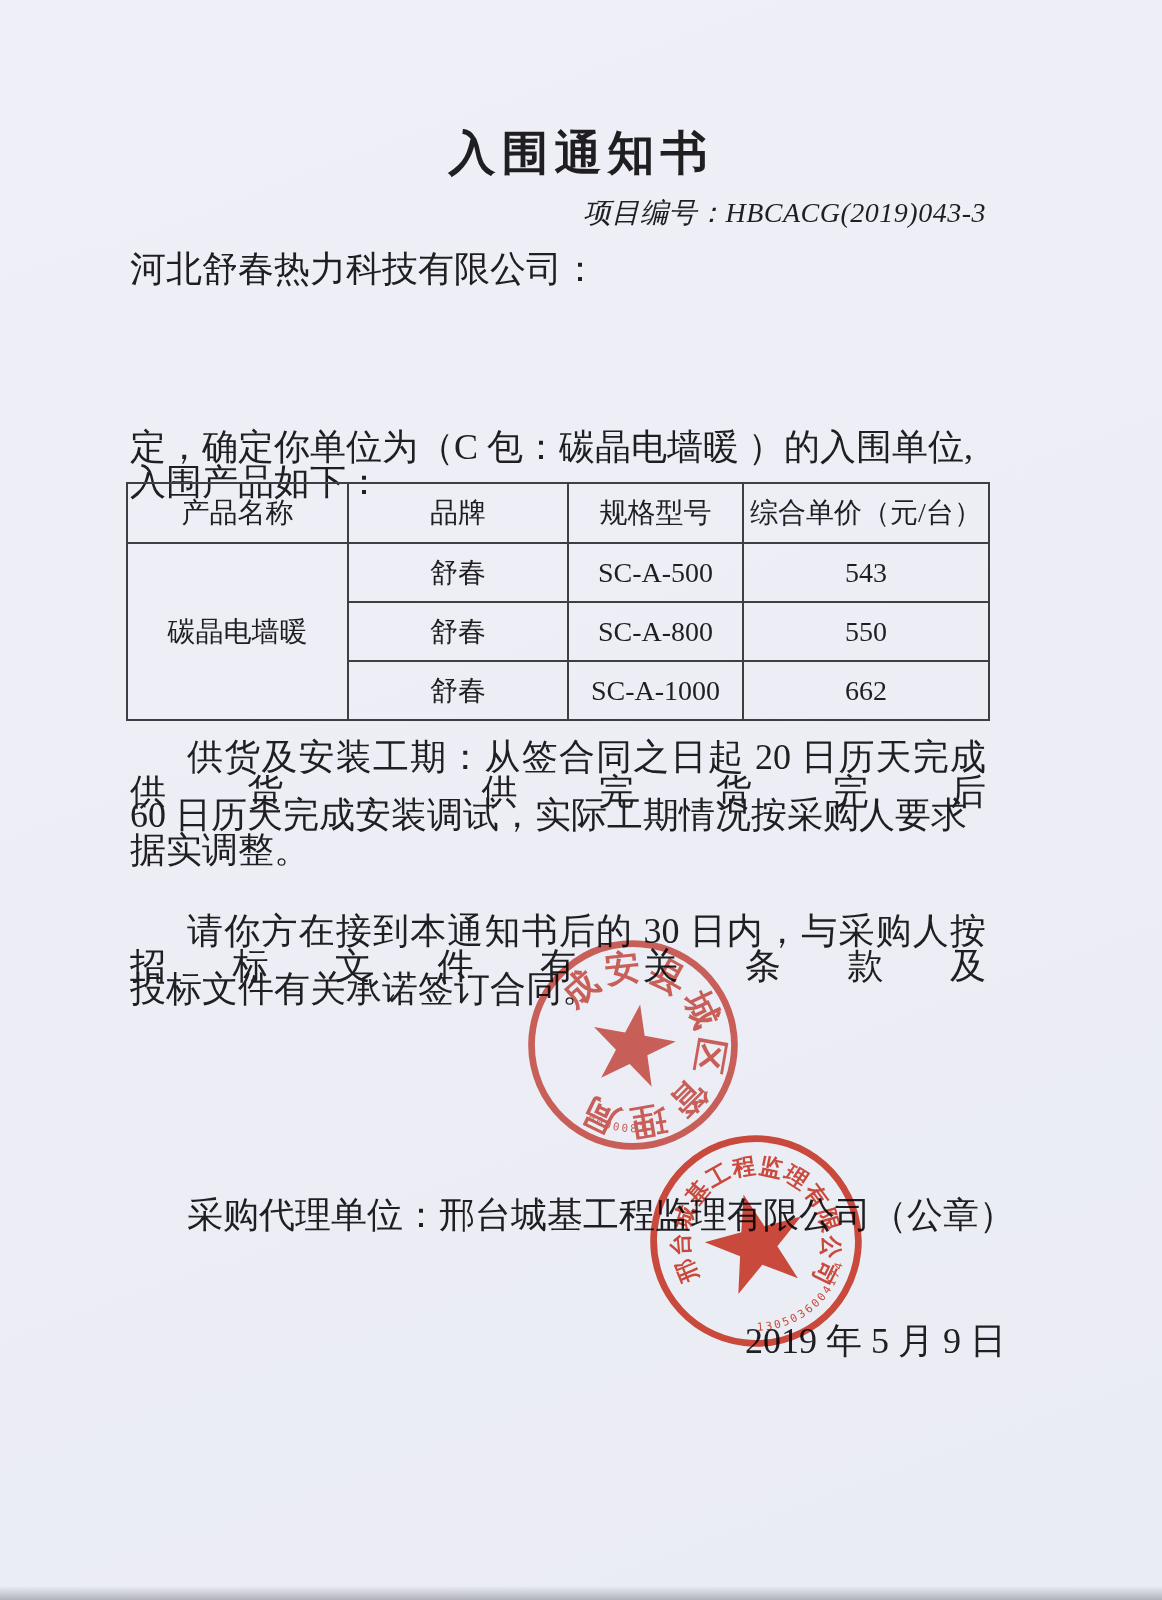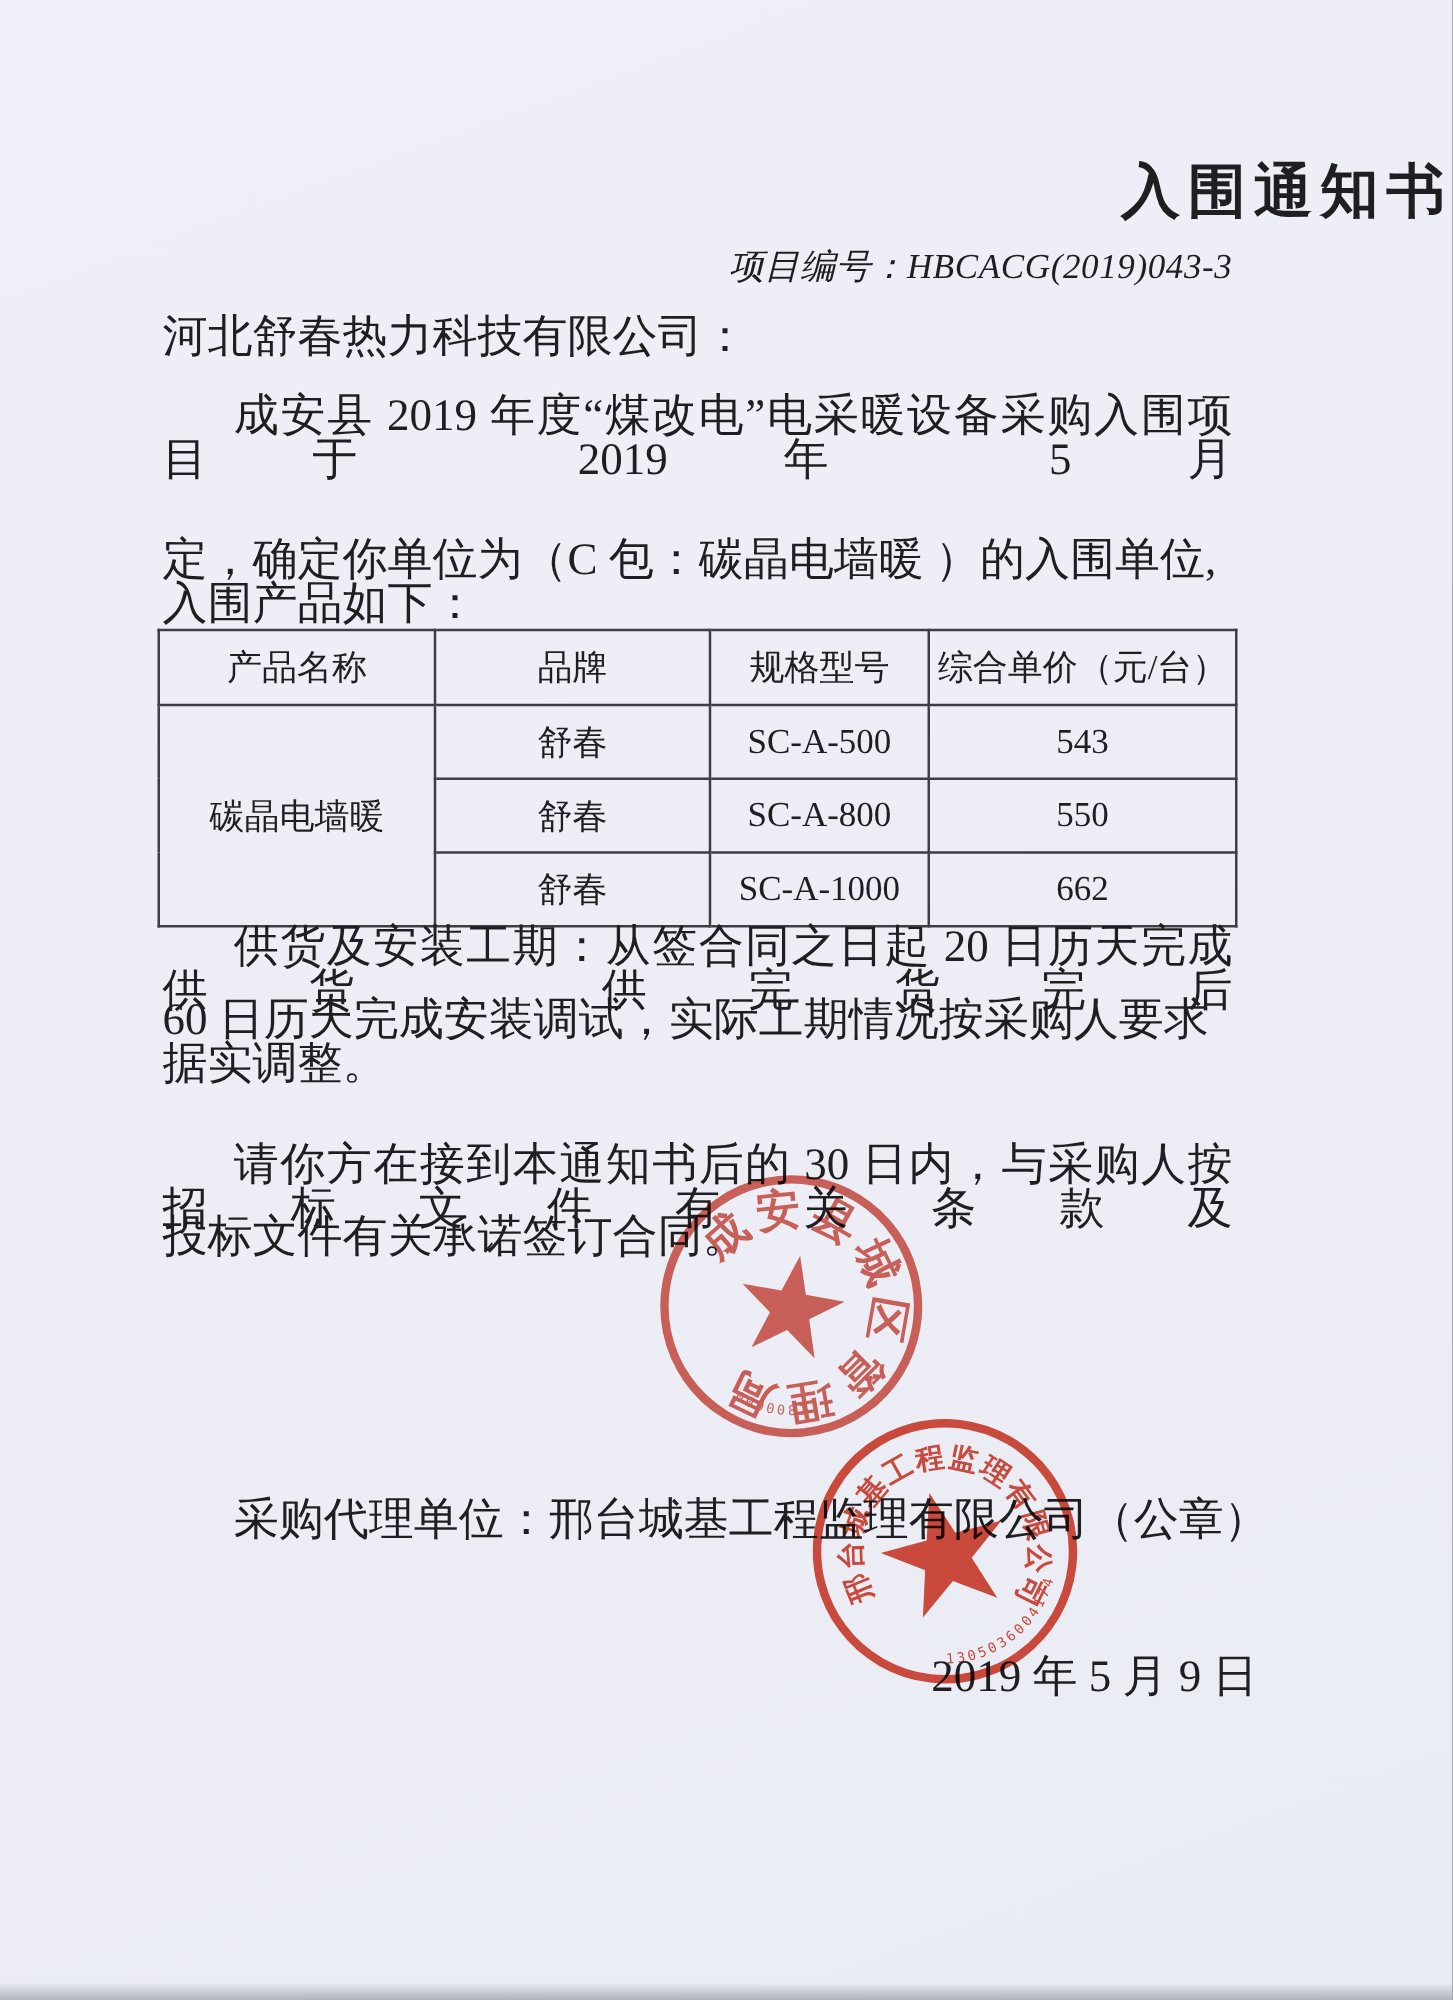"入围通知书" .doc-title { text-align: right -> center }
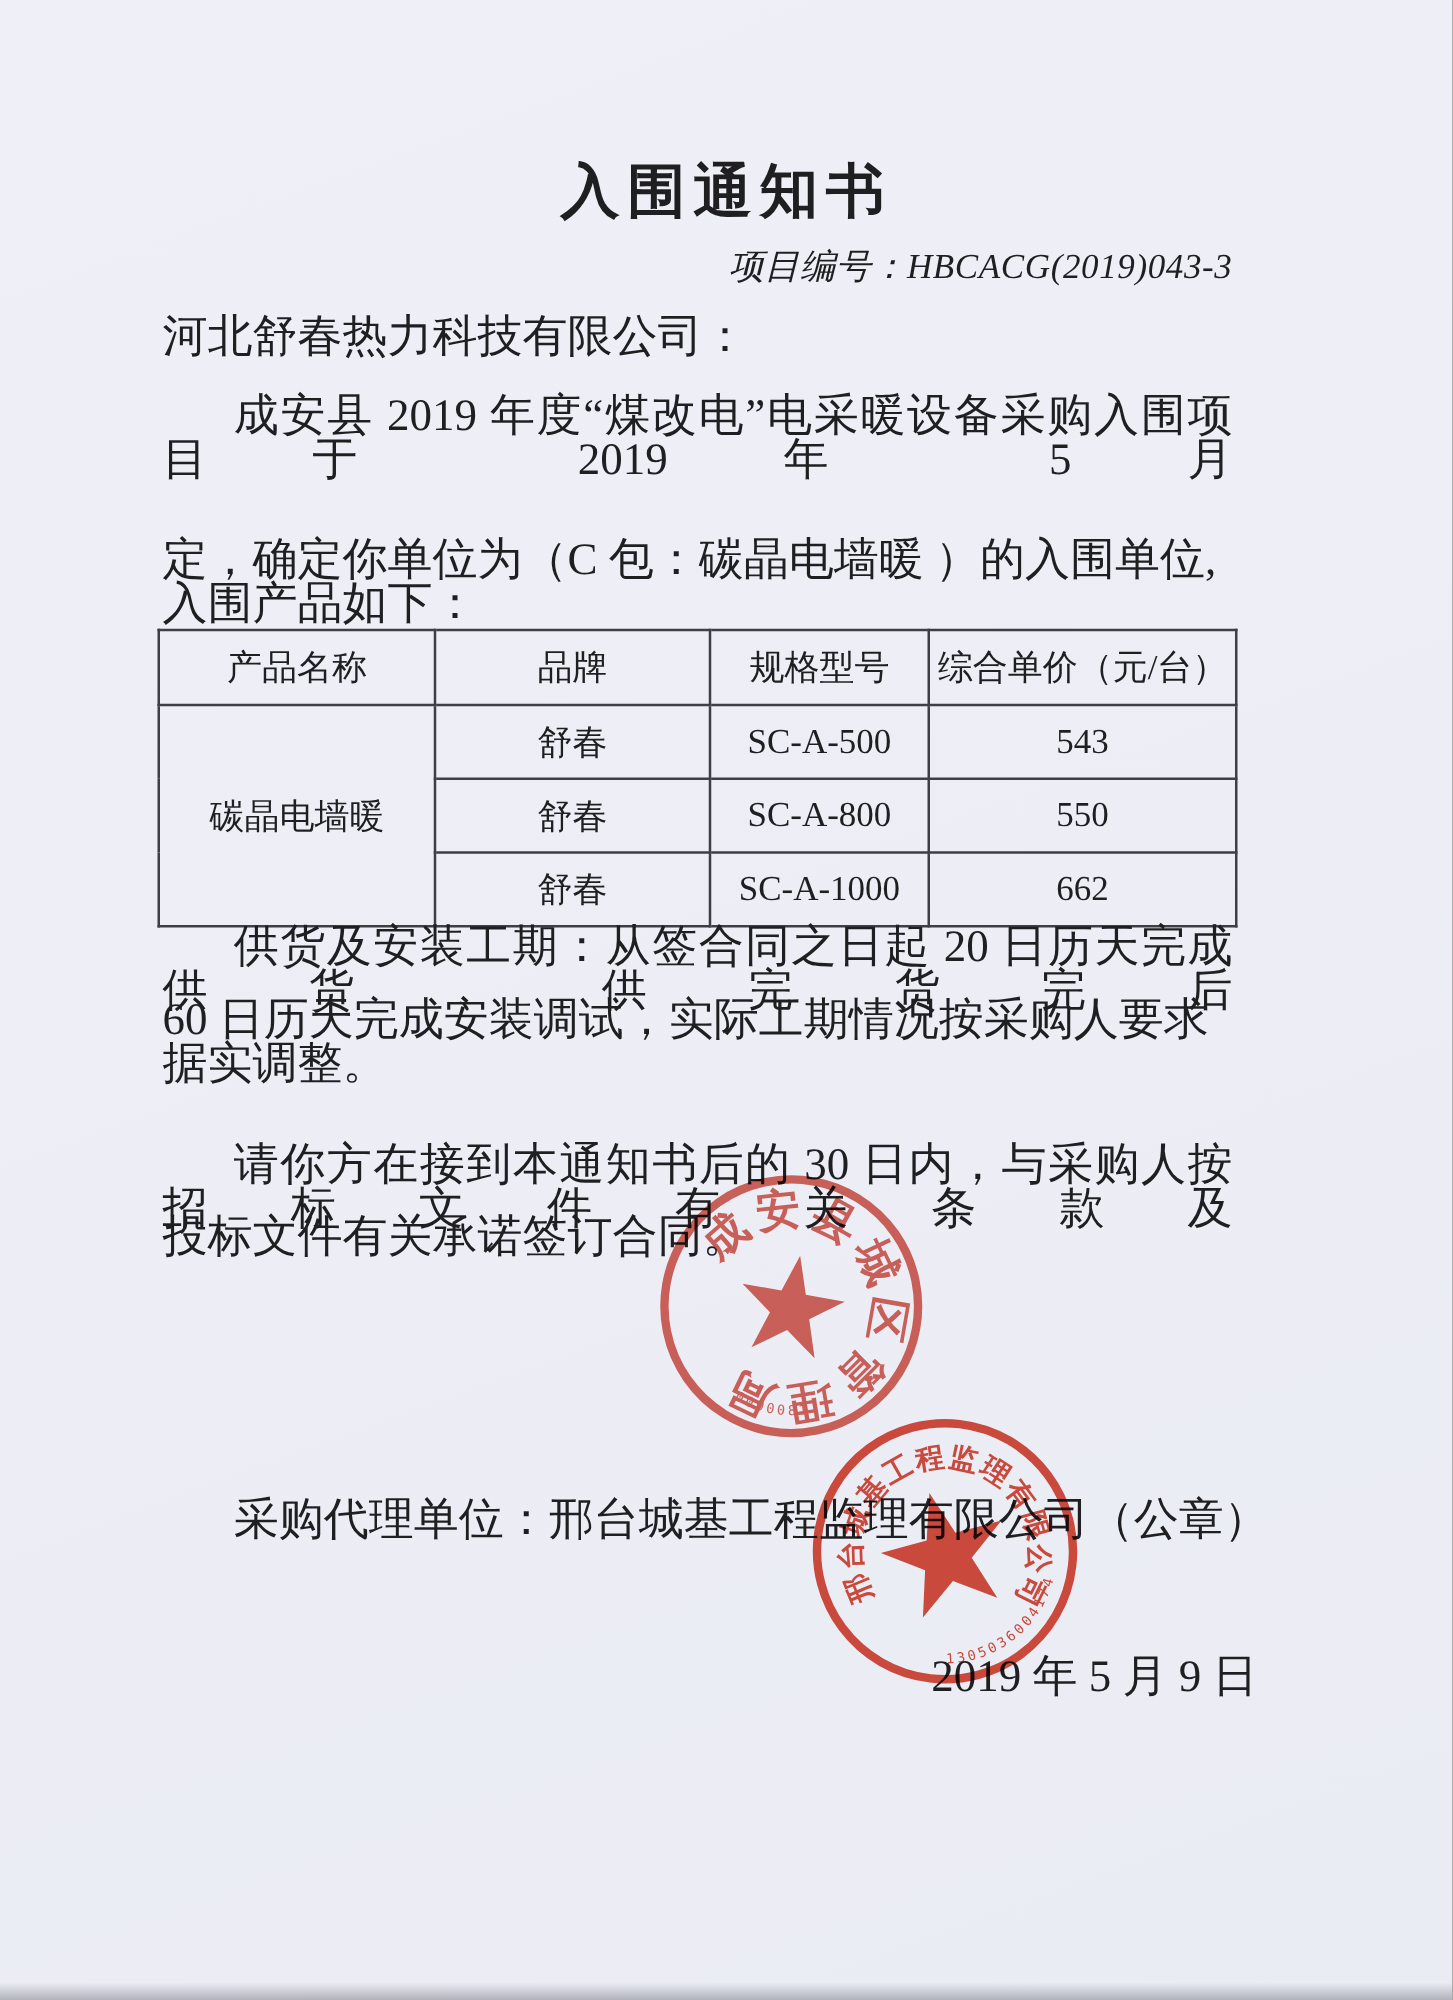"成安县 2019 年度“煤改电”电采暖设备采购入围项目于 2019 年" div.line { html: <div>成安县 2019 年度“煤改电”电采暖设备采购入围项目于 2019 年 5 月</div> -> none }
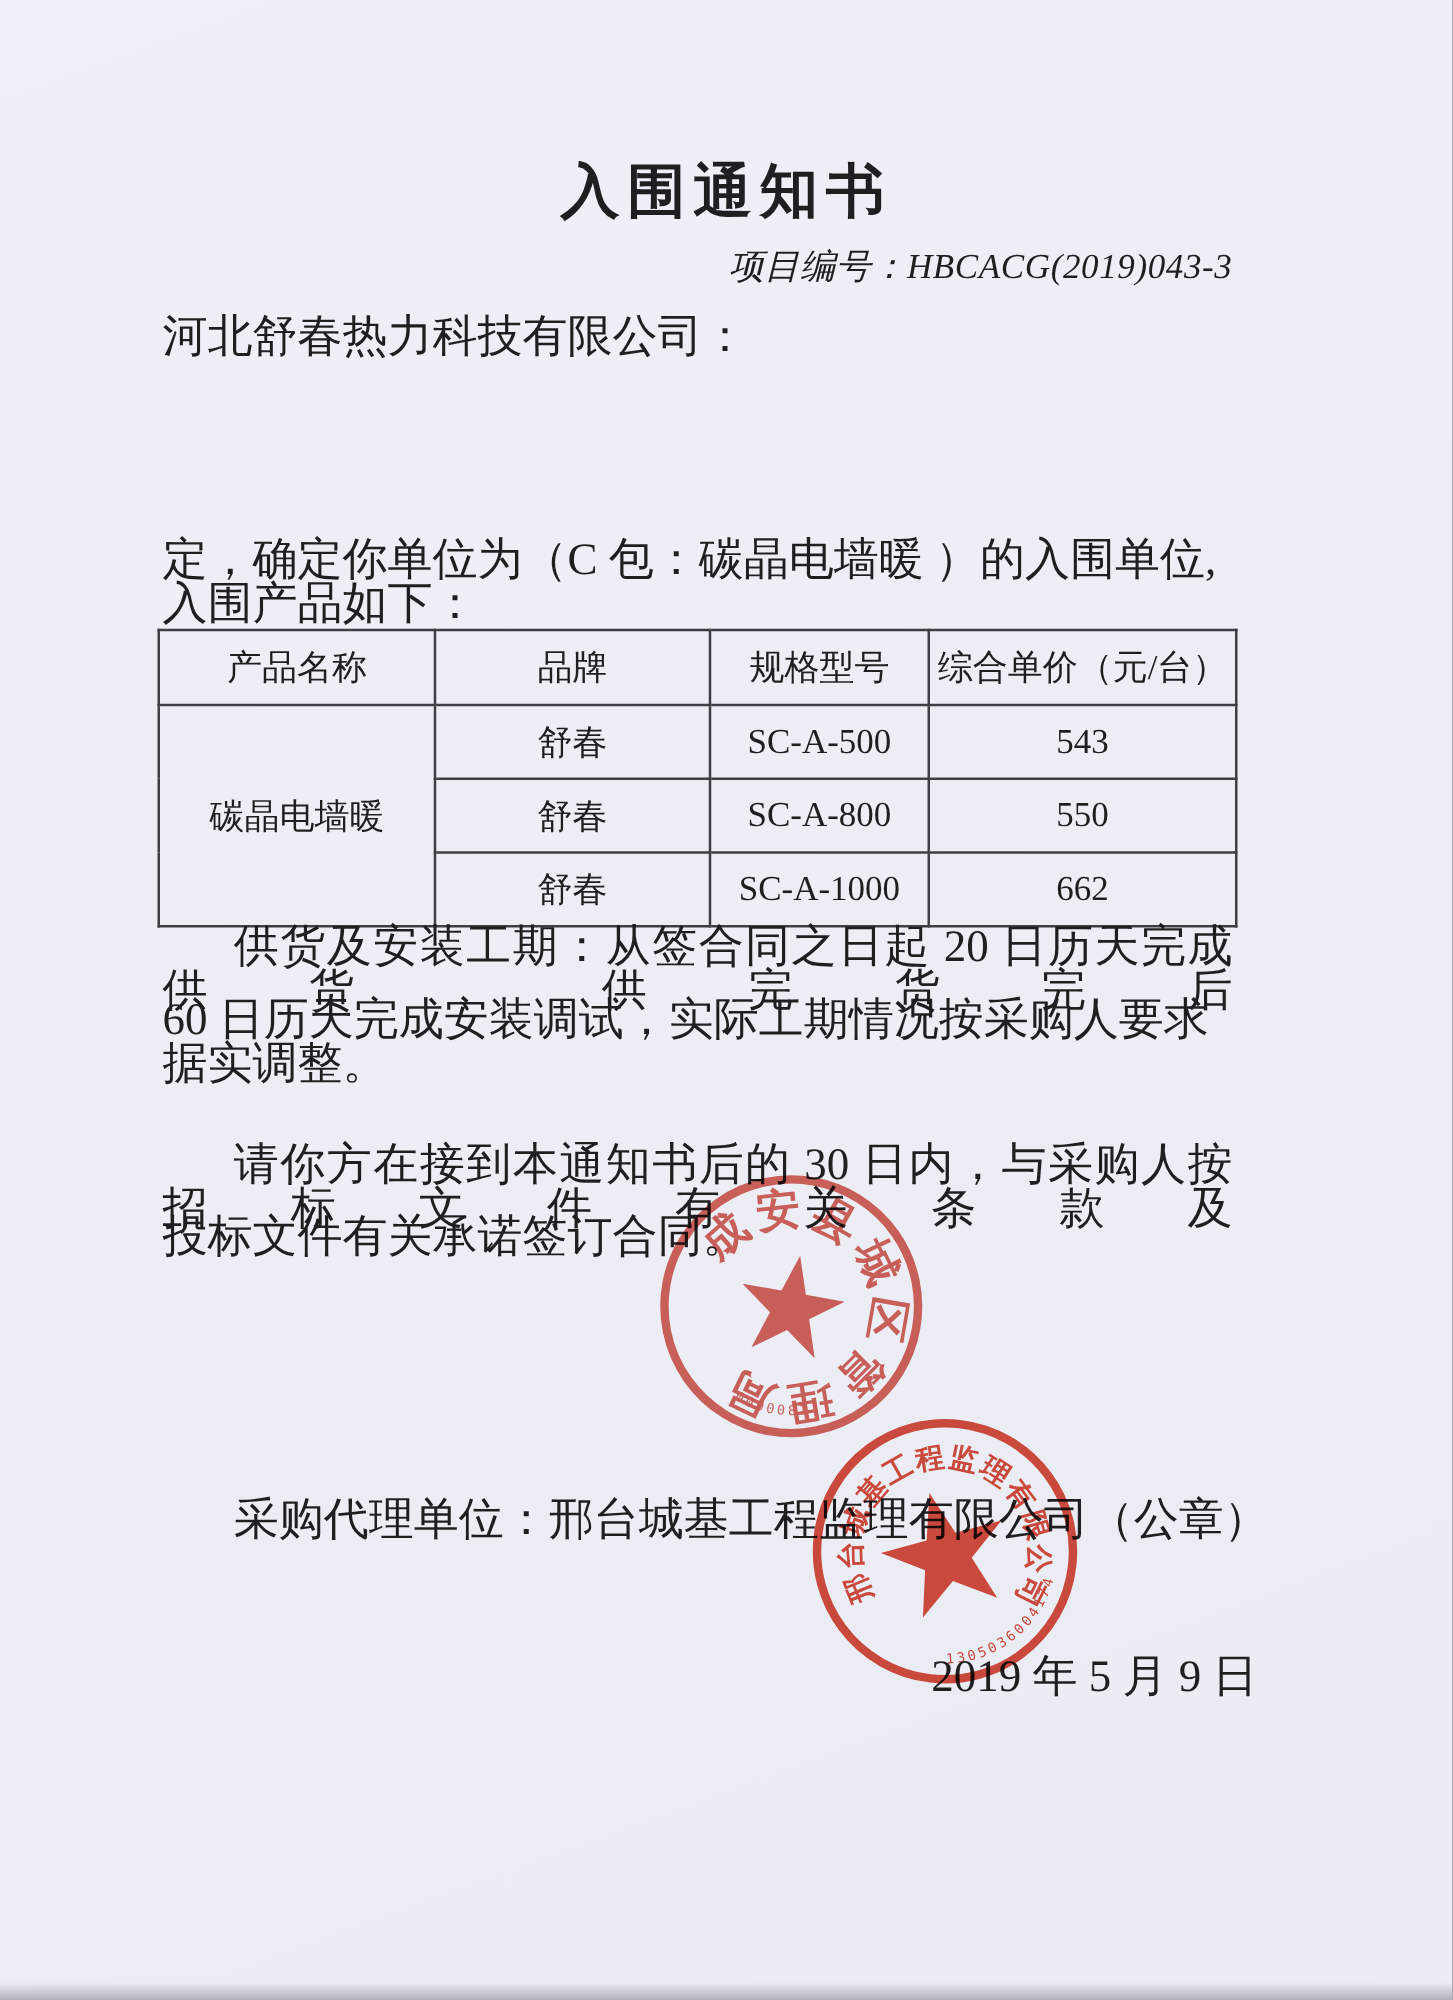"产品名称" table.products { top: 503px -> 482px }
